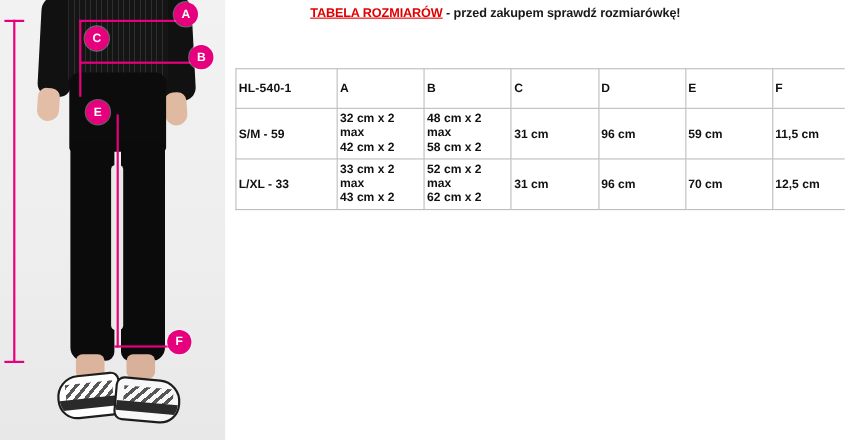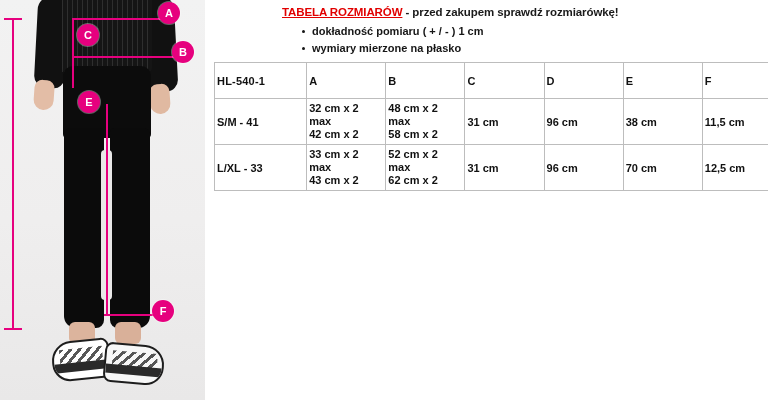"dokładność pomiaru ( + /" ul.bullets { html: <ul> <li>dokładność pomiaru ( + / - ) 1 cm</li> <li>wymiary mierzone na płasko</li> </ul> -> none }
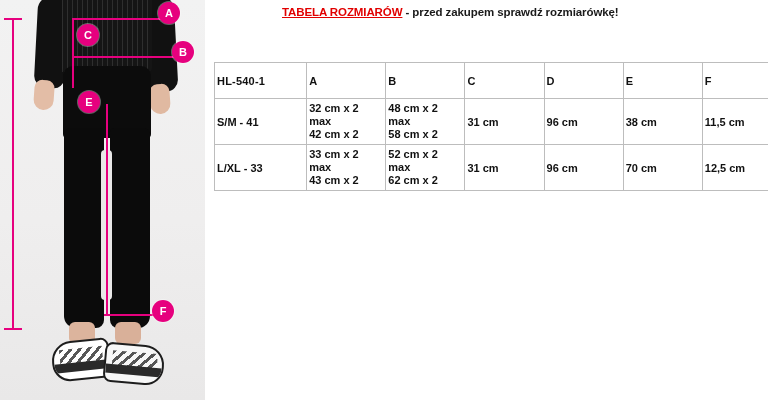"S/M - 41" td.size-name { text: 41 -> 59 }
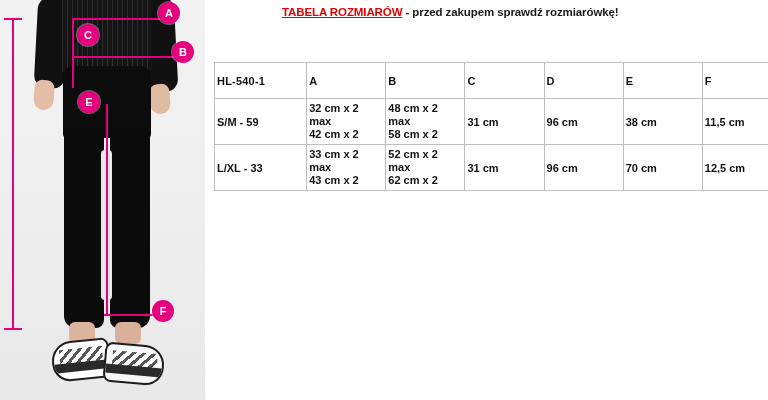"38 cm" td { text: 38 -> 59 }
